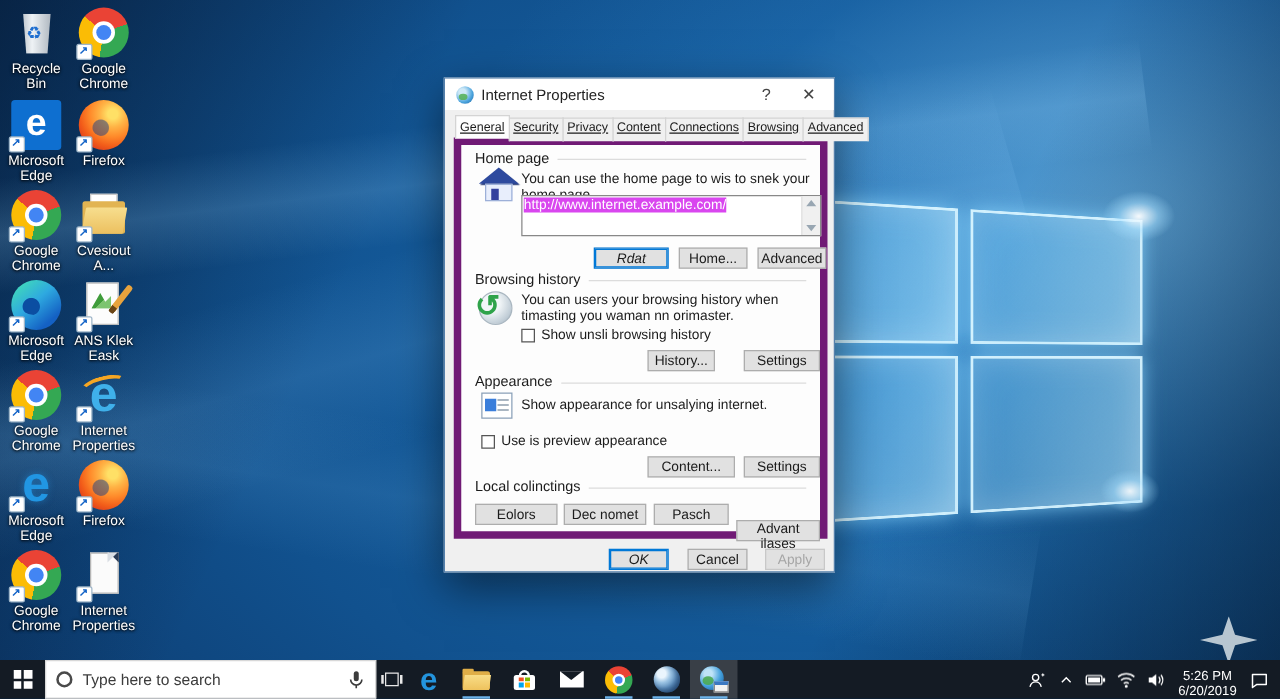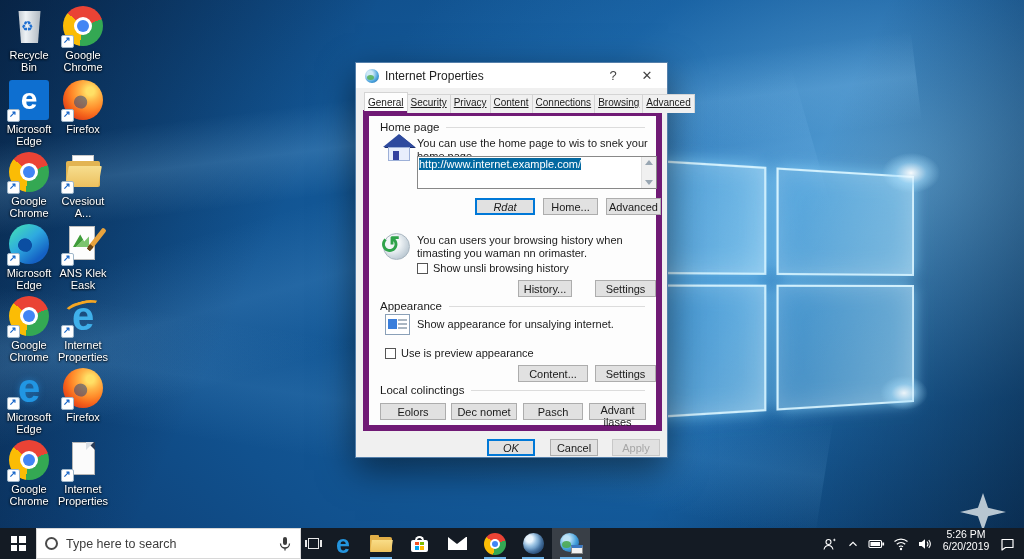"http://www.internet.example.com/" .url-sel { background: #0369a1 -> #d946ef }
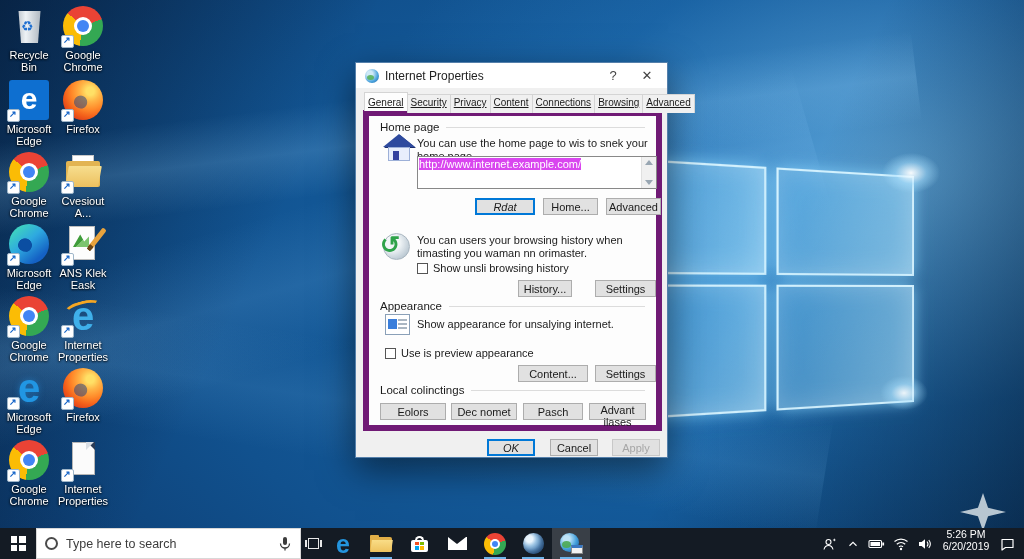"Browsing history" div.sheading { html: none -> <div> <span>Browsing history</span> <div></div> </div> }
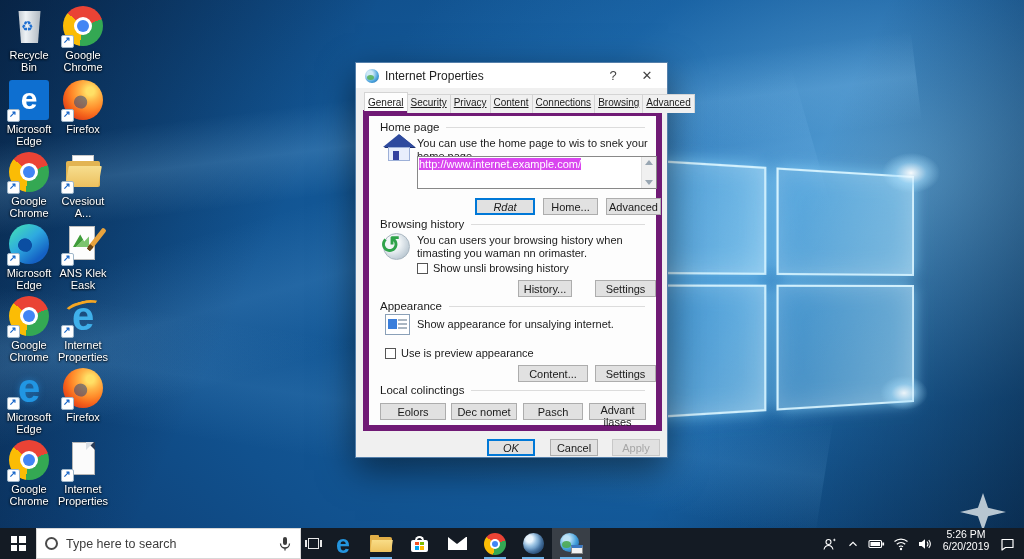"Advant ilases" button.wbtn { top: 287px -> 300px; width: 57px -> 67px }
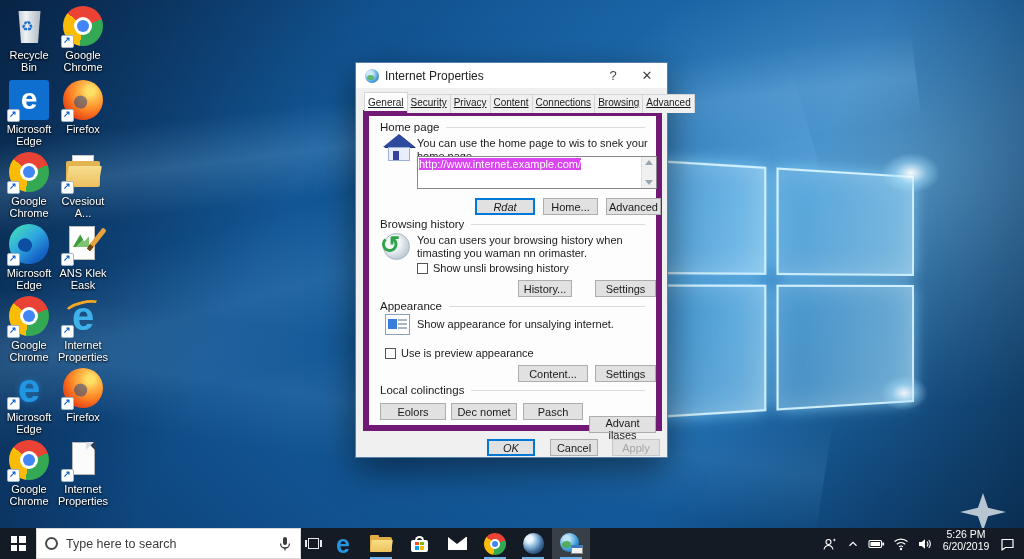"5:26 PM" .tray { align-items: flex-start -> flex-end }
